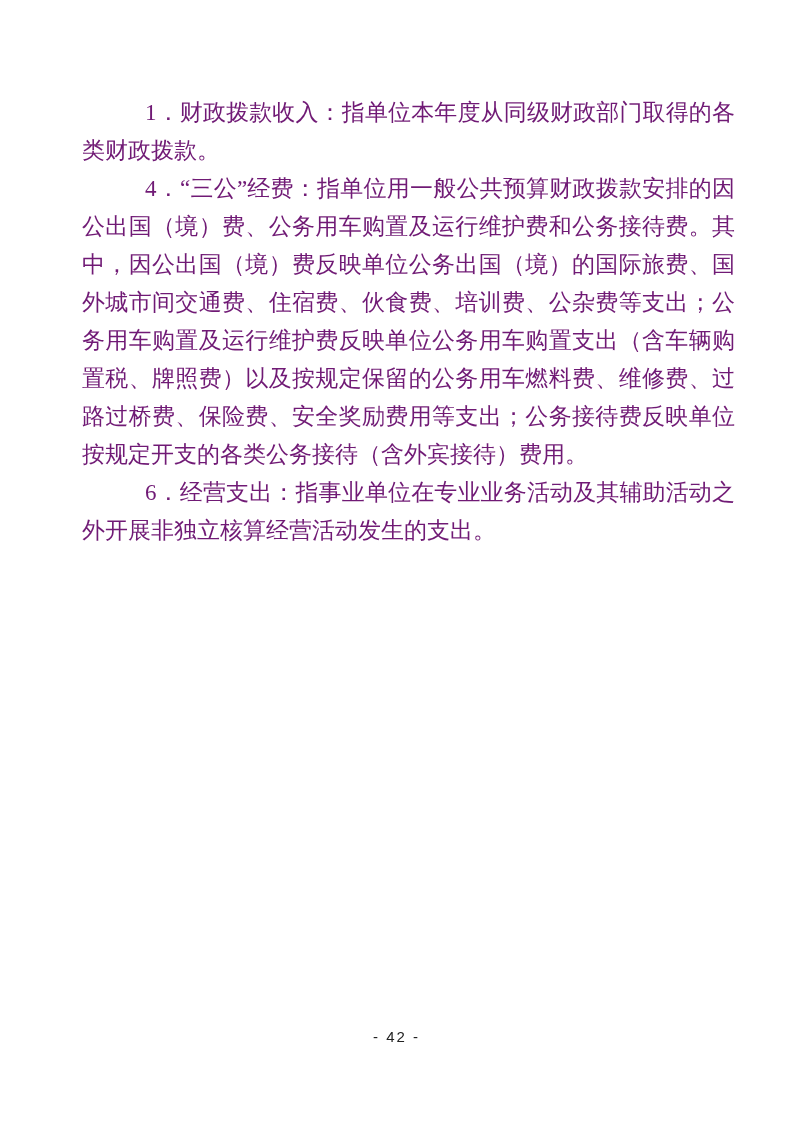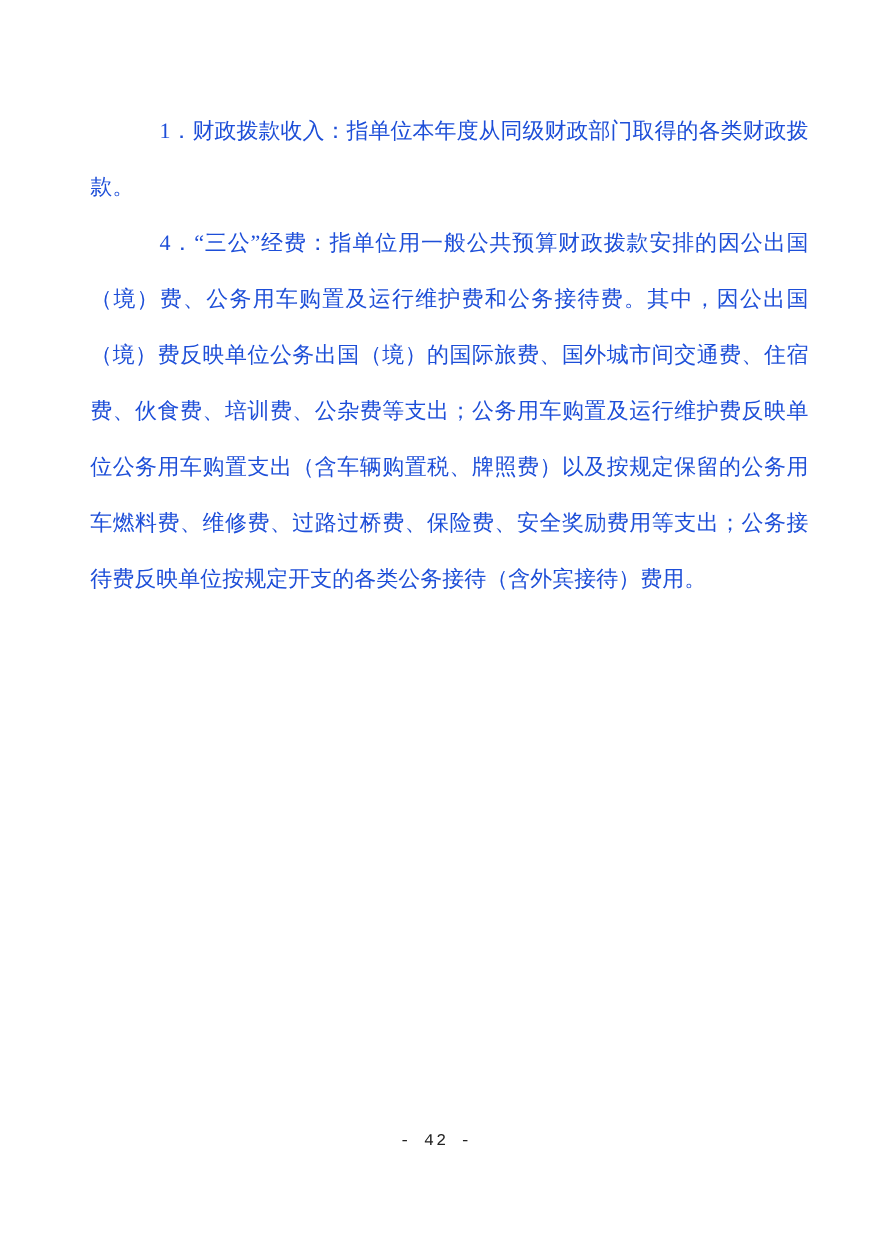"1．财政拨款收入：指单位本年度从同级财政部门取得的各类财政拨款。" .para { color: #1d4ed8 -> #701a75; font-size: 20px -> 23px; line-height: 51px -> 38px }
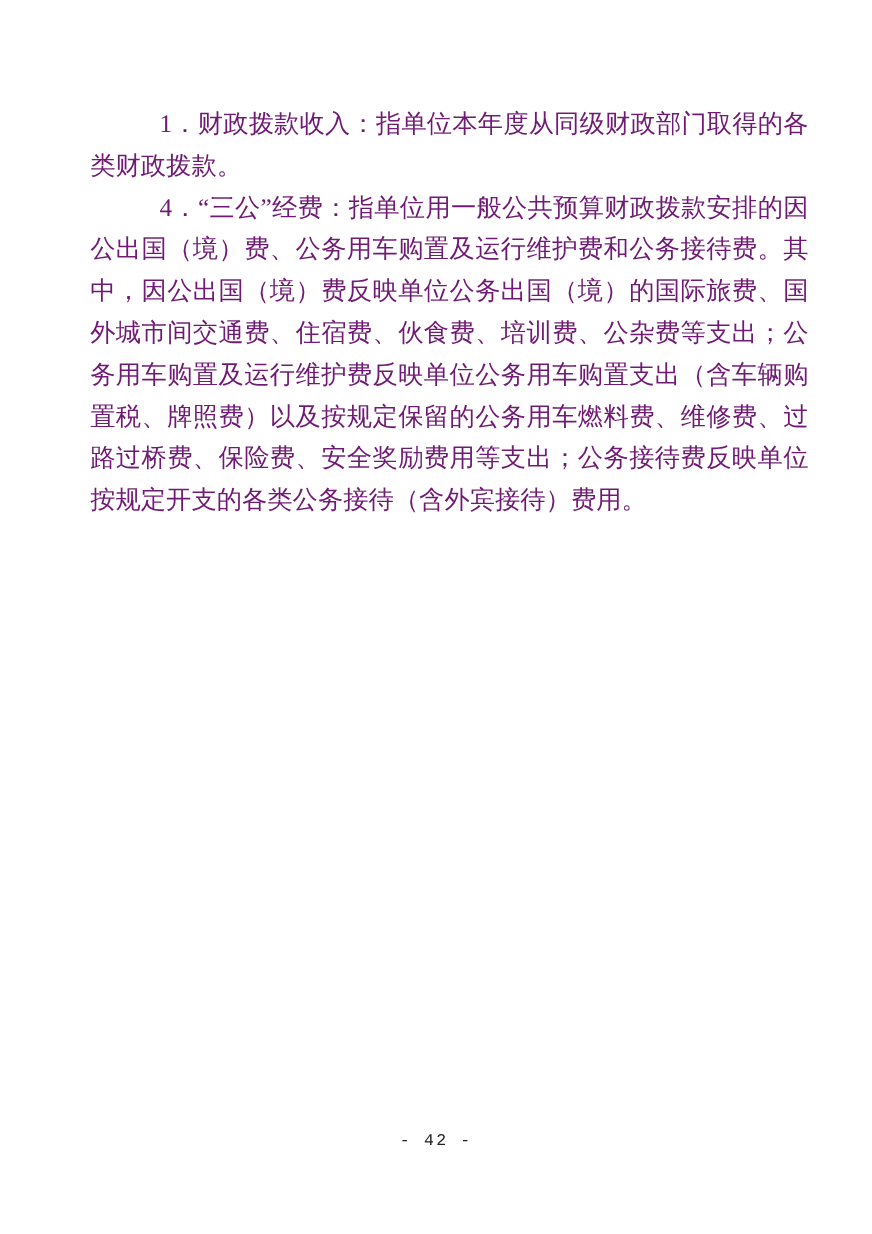"6．经营支出：指事业单位在专业业务活动及其辅助活动之外开展非独立核算经营活动发生" p.para { html: none -> <p>6．经营支出：指事业单位在专业业务活动及其辅助活动之外开展非独立核算经营活动发生的支出。</p> }
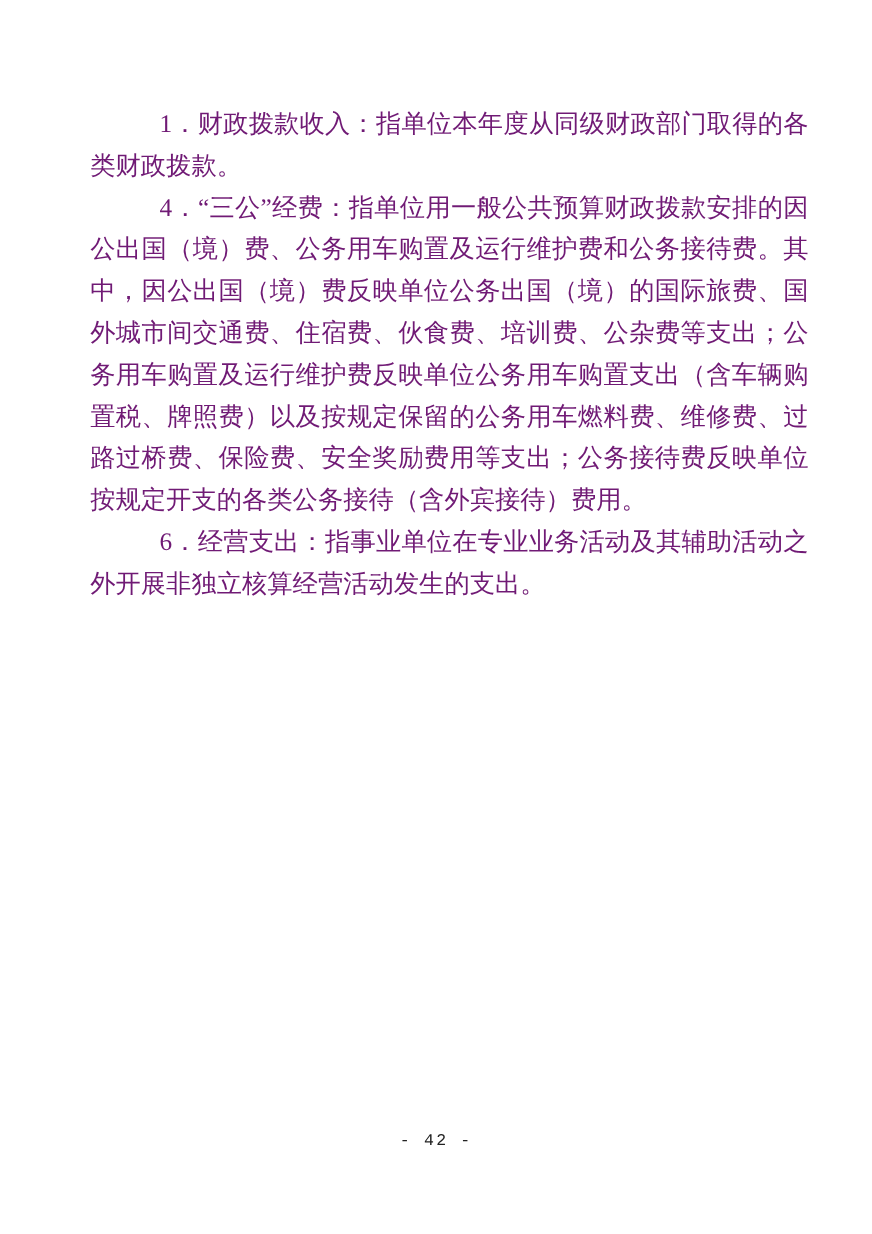"- 42 -" .page-number { font-family: Liberation Mono, monospace -> Liberation Sans, sans-serif }
